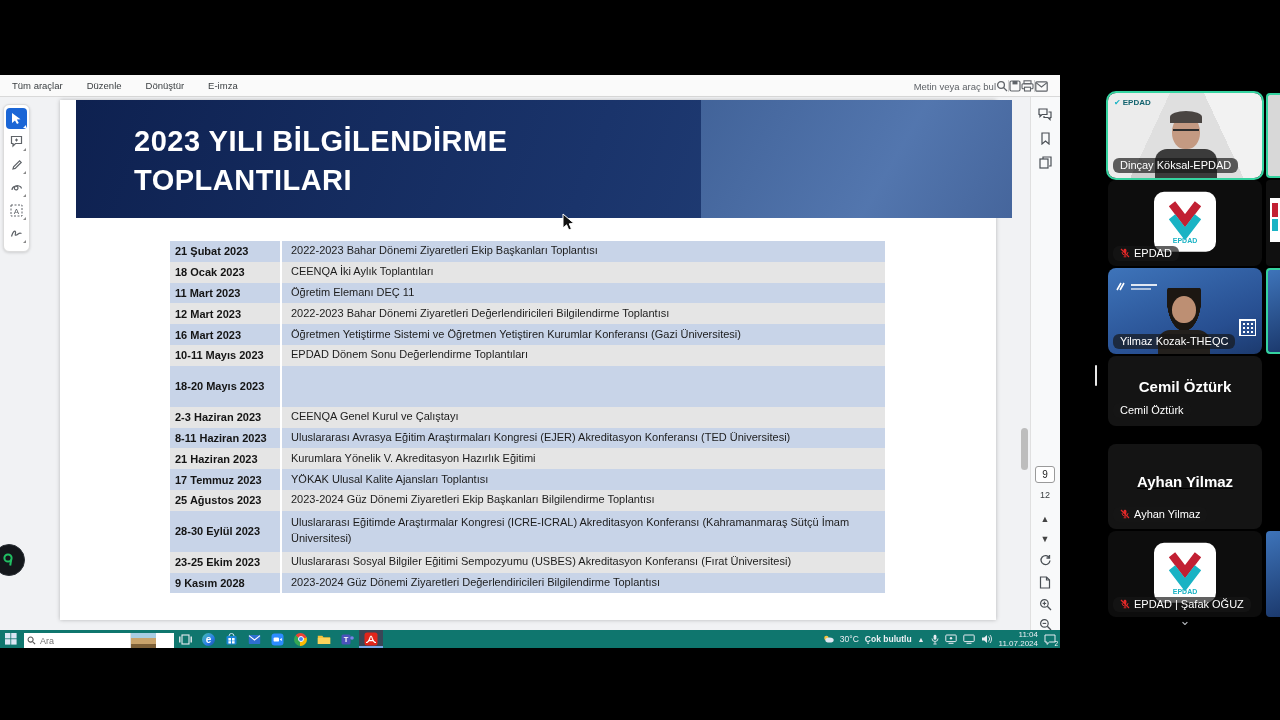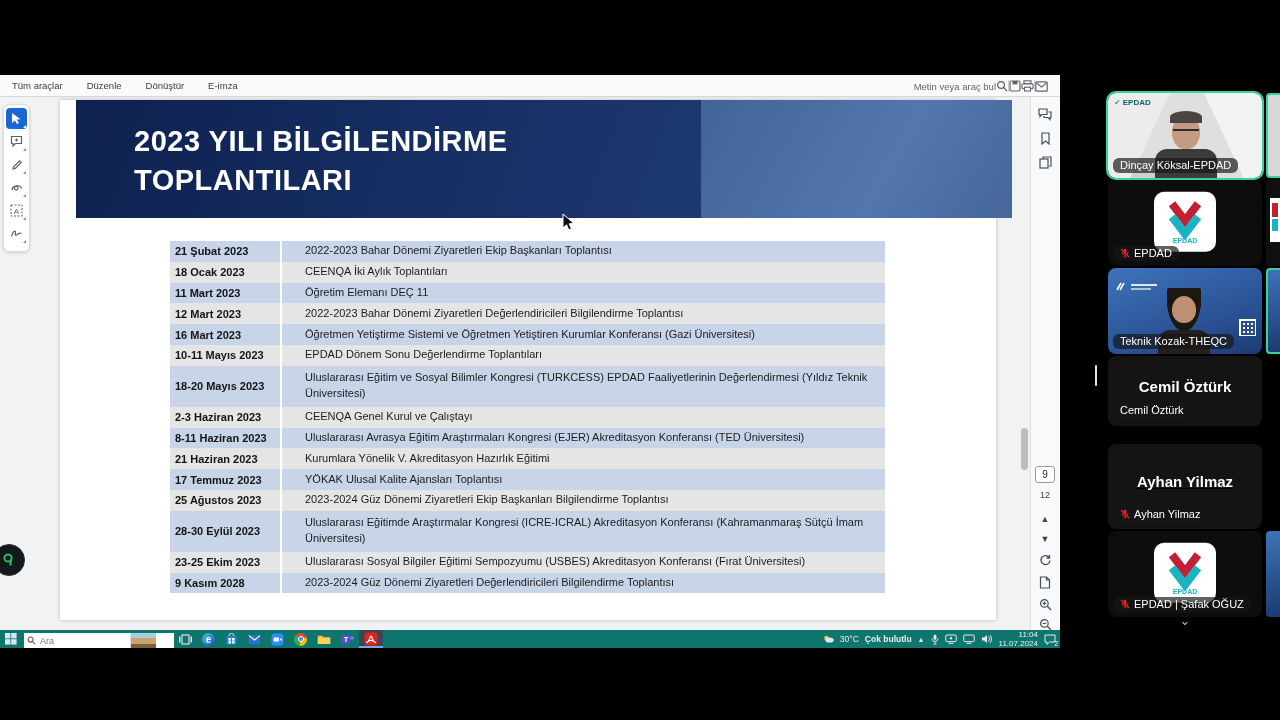"2022-2023 Bahar Dönemi Ziyaretleri Ekip" .cell-desc { padding: 2px 6px 2px 23px -> 2px 6px 2px 9px }
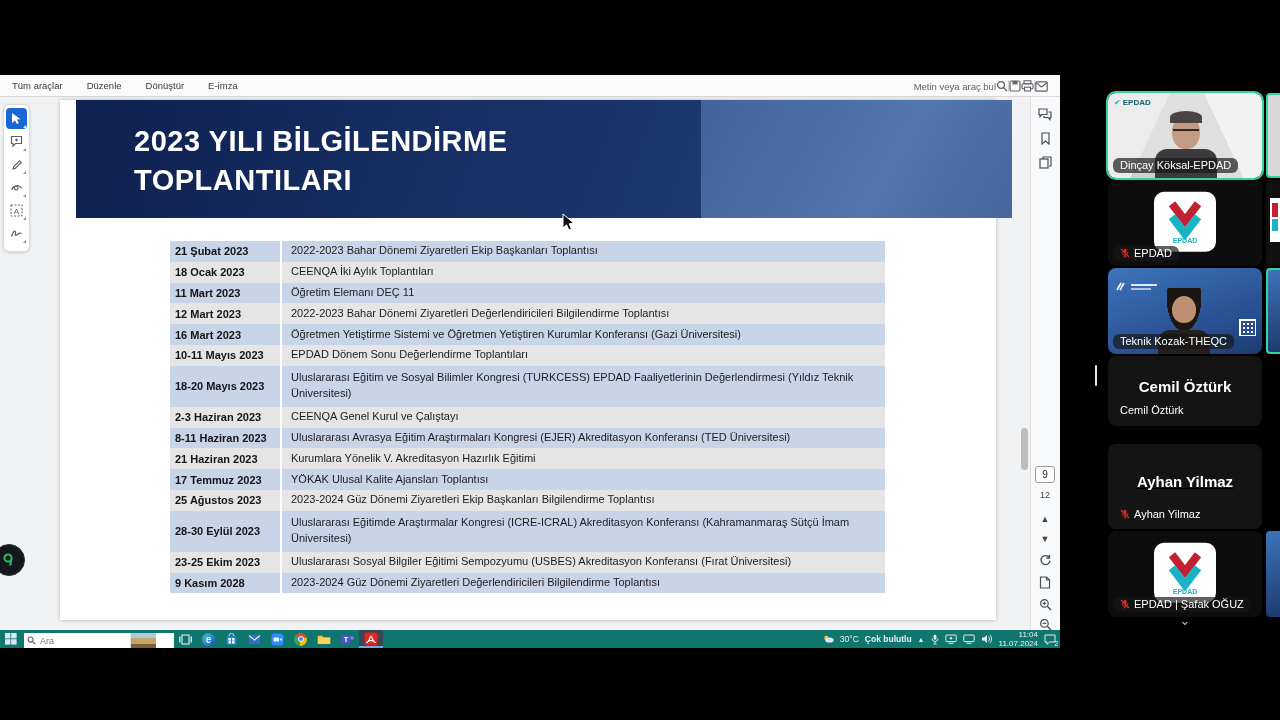"Teknik Kozak-THEQC" span { text: Teknik -> Yilmaz }
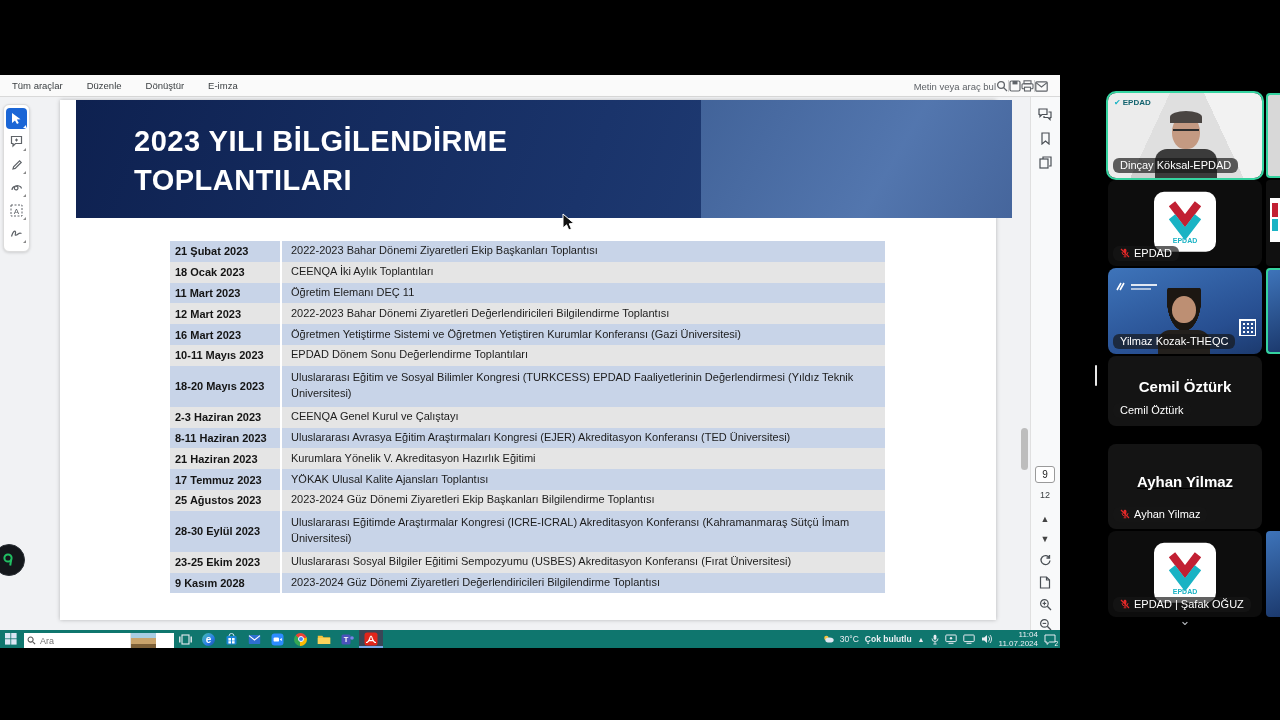"Uluslararası Eğitim ve Sosyal Bilimler" div.cell-desc { html: <div>Uluslararası Eğitim ve Sosyal Bilimler Kongresi (TURKCESS) EPDAD Faaliyetlerinin Değerlendirmesi (Yıldız Teknik Üniversitesi)</div> -> none }
